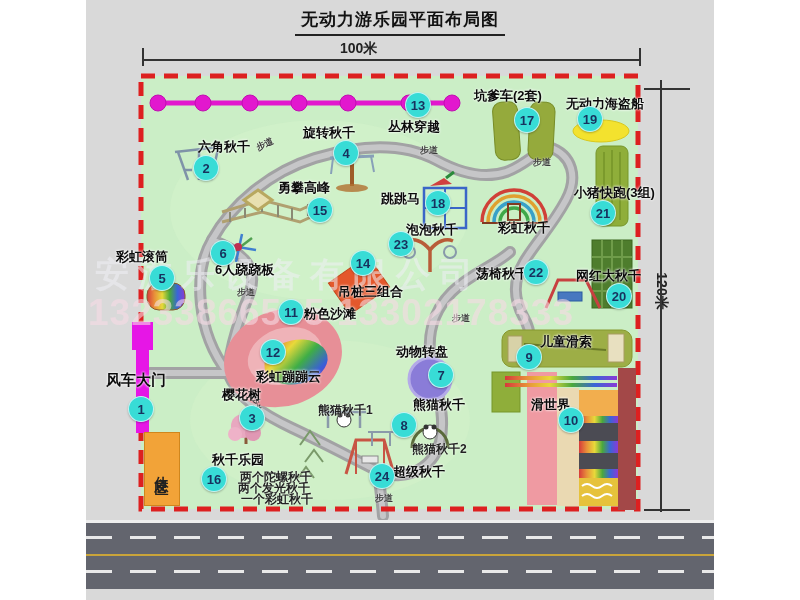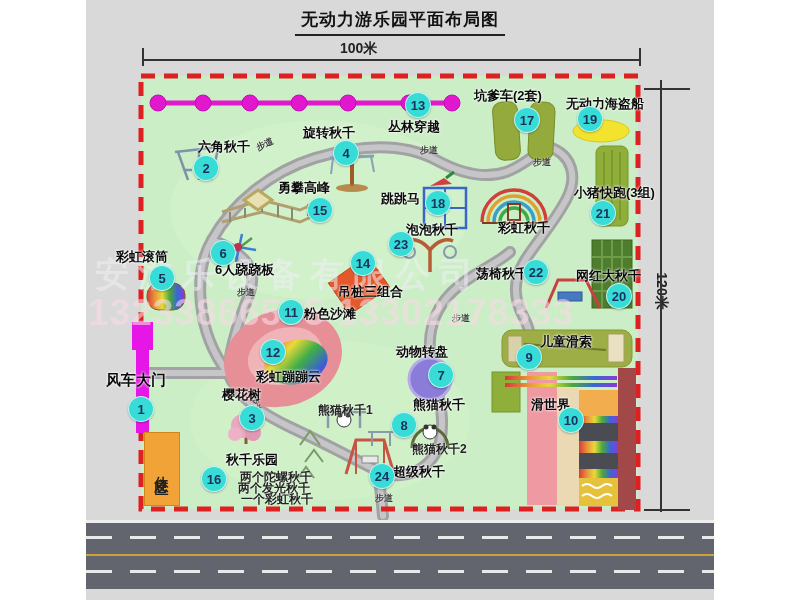"秋千乐园" div.lbl { left: 226px -> 212px }
